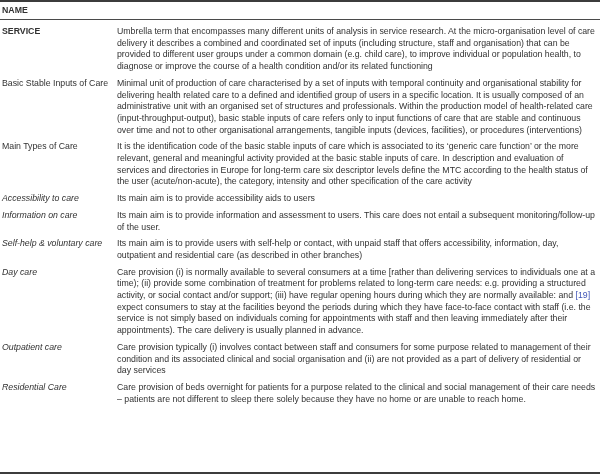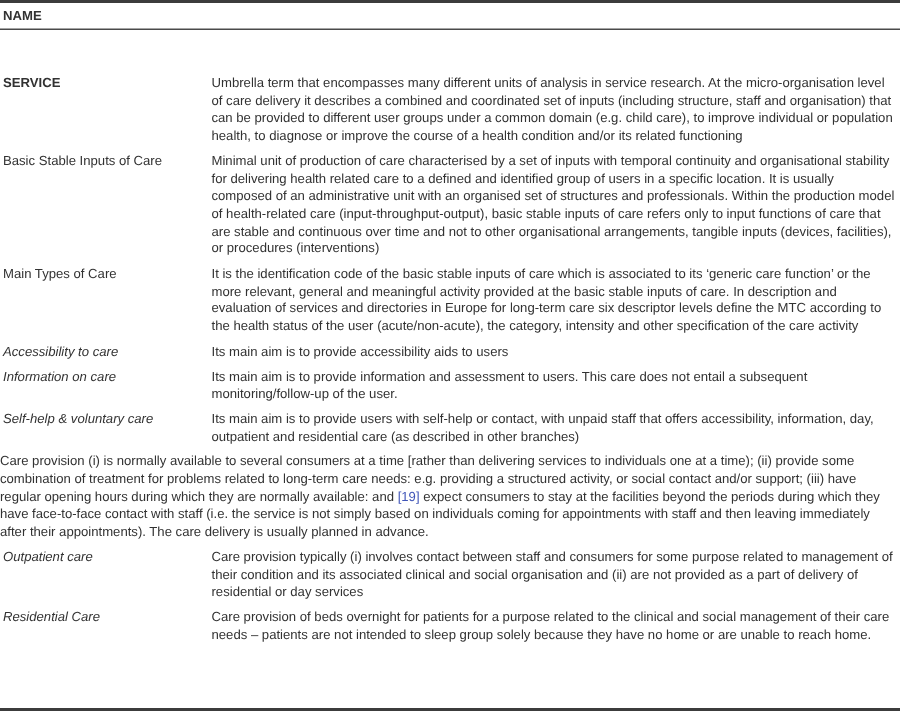"NAME" * { gap: 24px -> none }
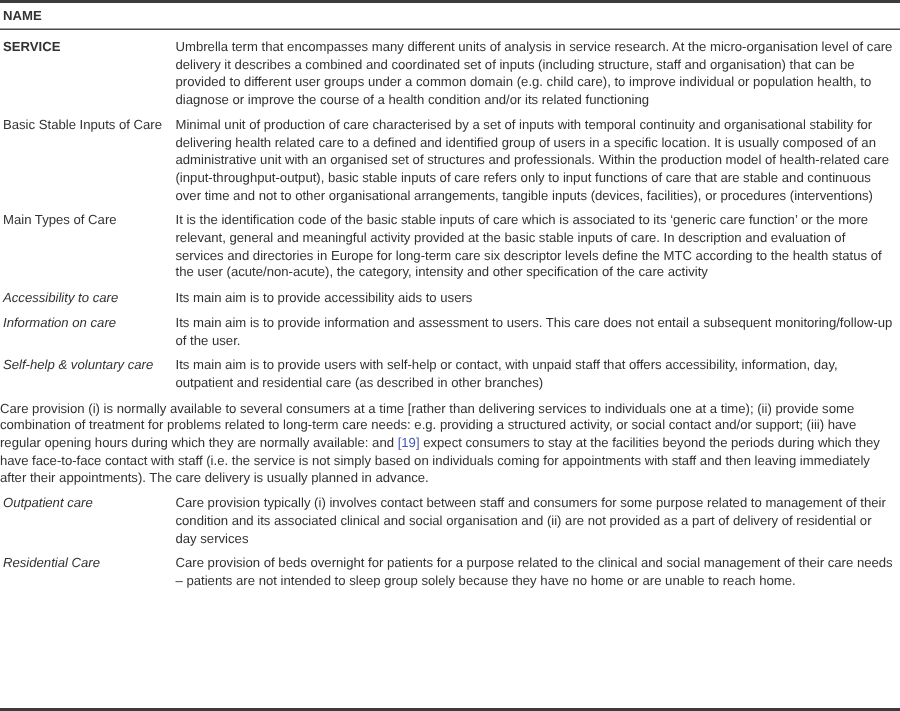"Day care" div.cell-name { html: none -> <div>Day care</div> }
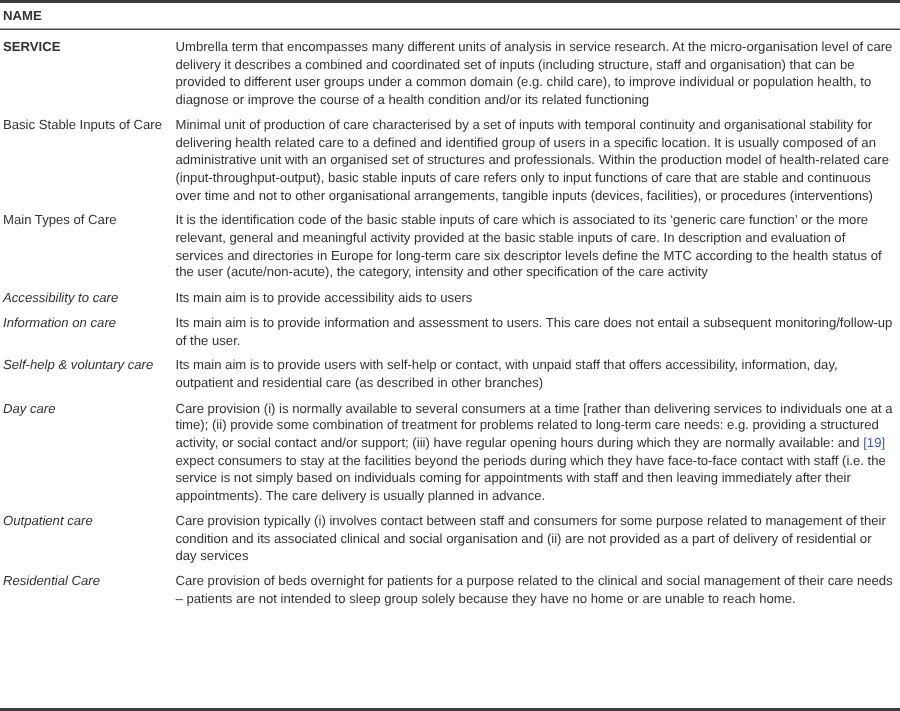"Care provision of beds overnight" span { text: intended to sleep group -> different to sleep there }
